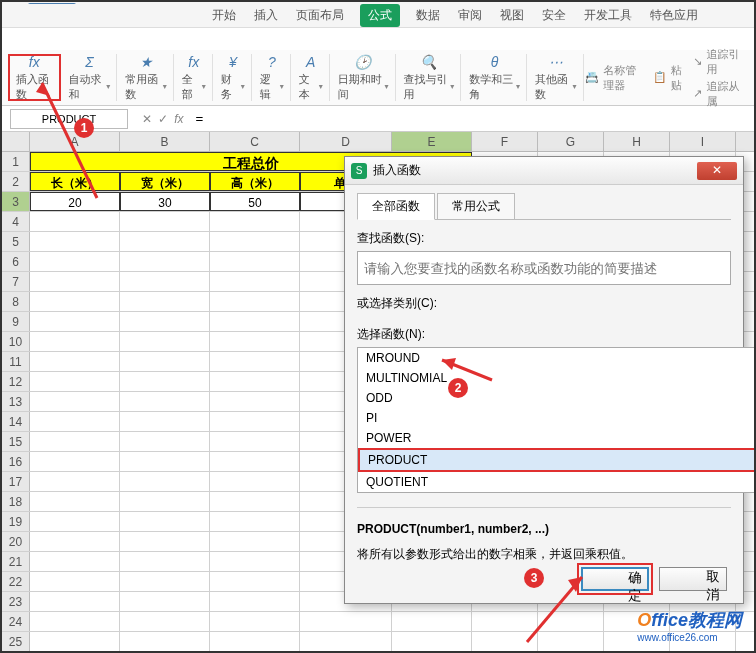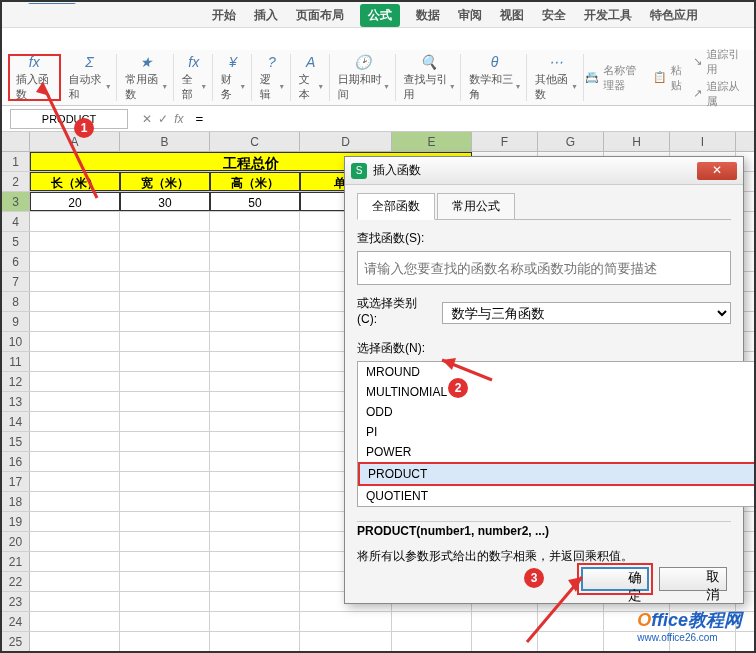"开始" .menutabs { font-weight: bold -> none }
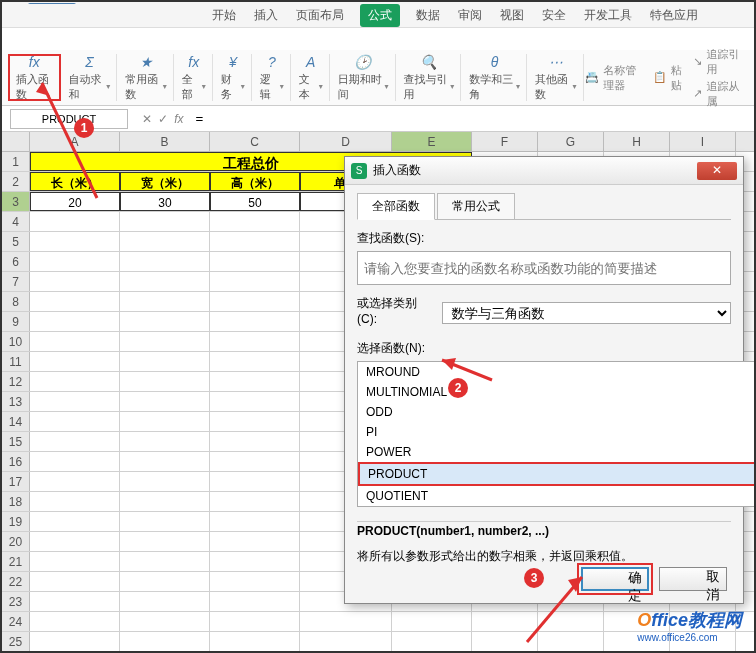"数学与三角函数" select.dialog-select { html: <select> <option>数学与三角函数</option> </select> -> none }
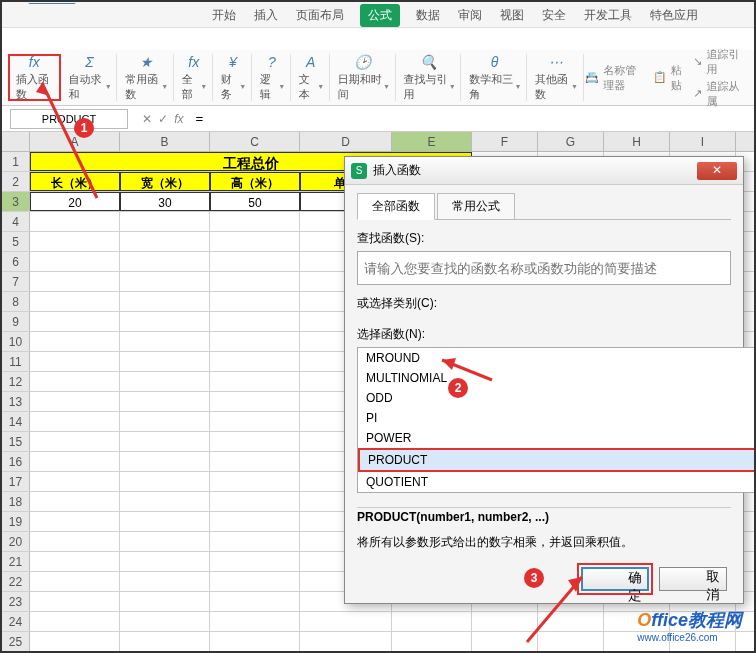"PRODUCT(number1, number2, ...)" .func-desc { padding-top: 2px -> 14px }
